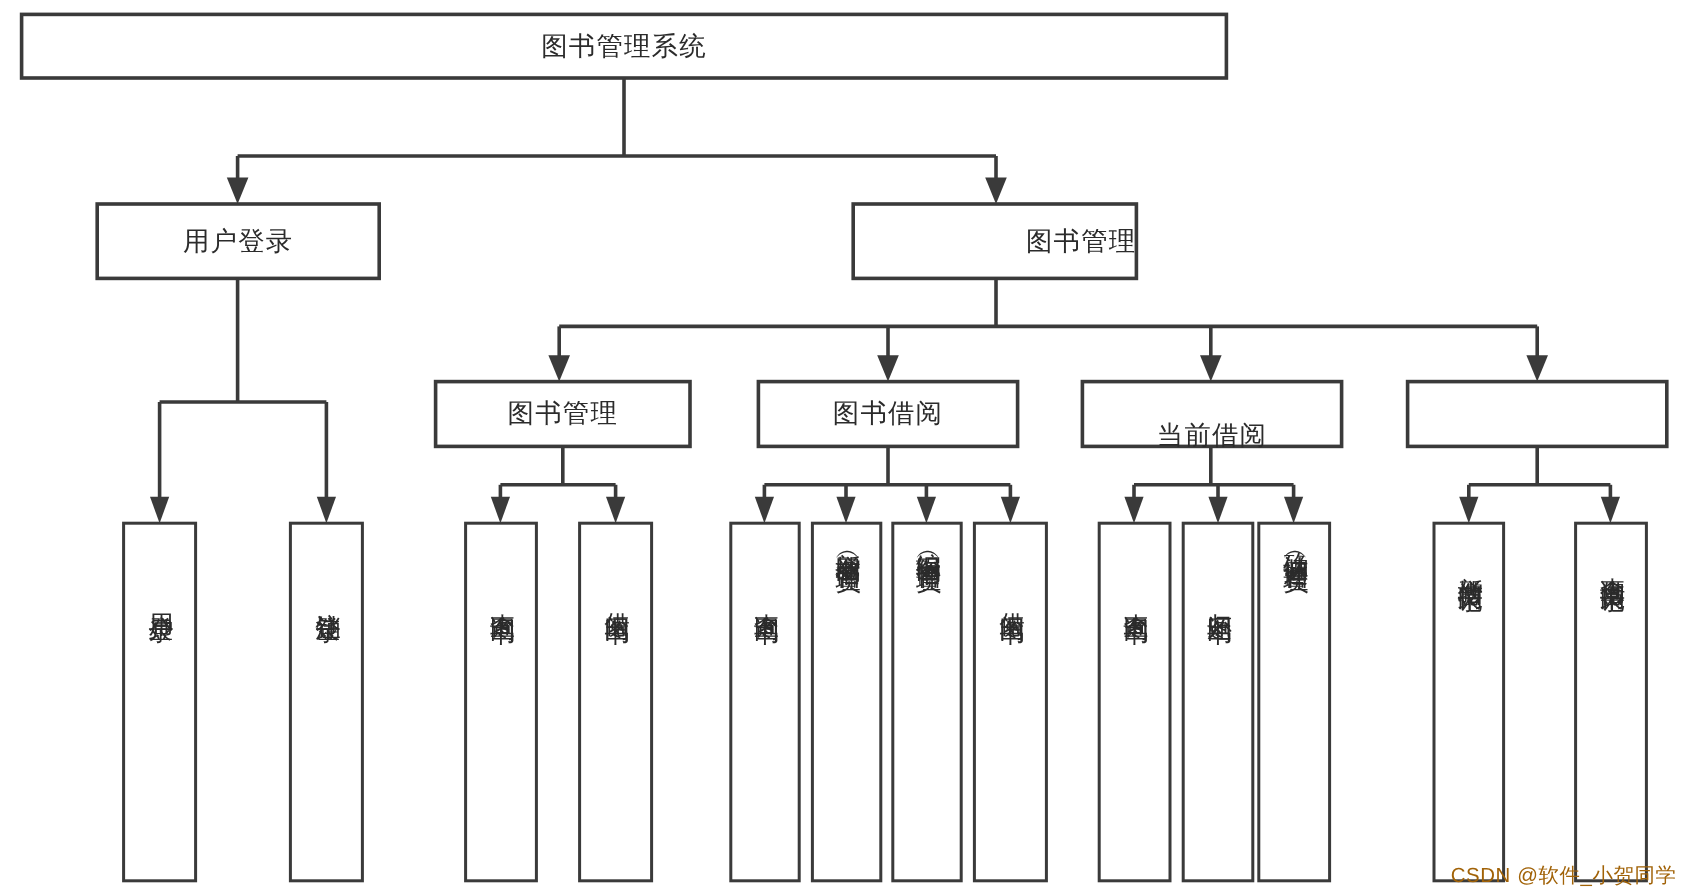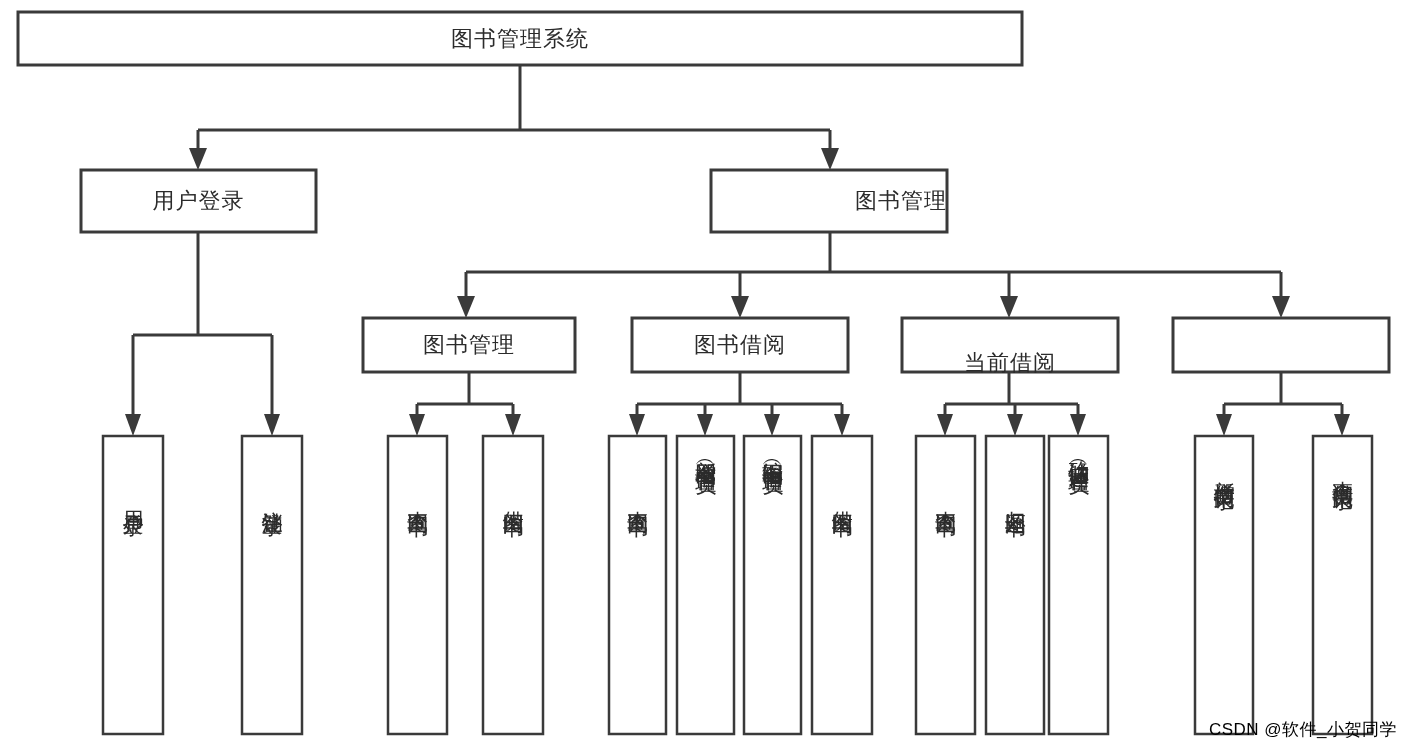"CSDN @软件_小贺同学" .watermark { color: #000000 -> #a16207 }
